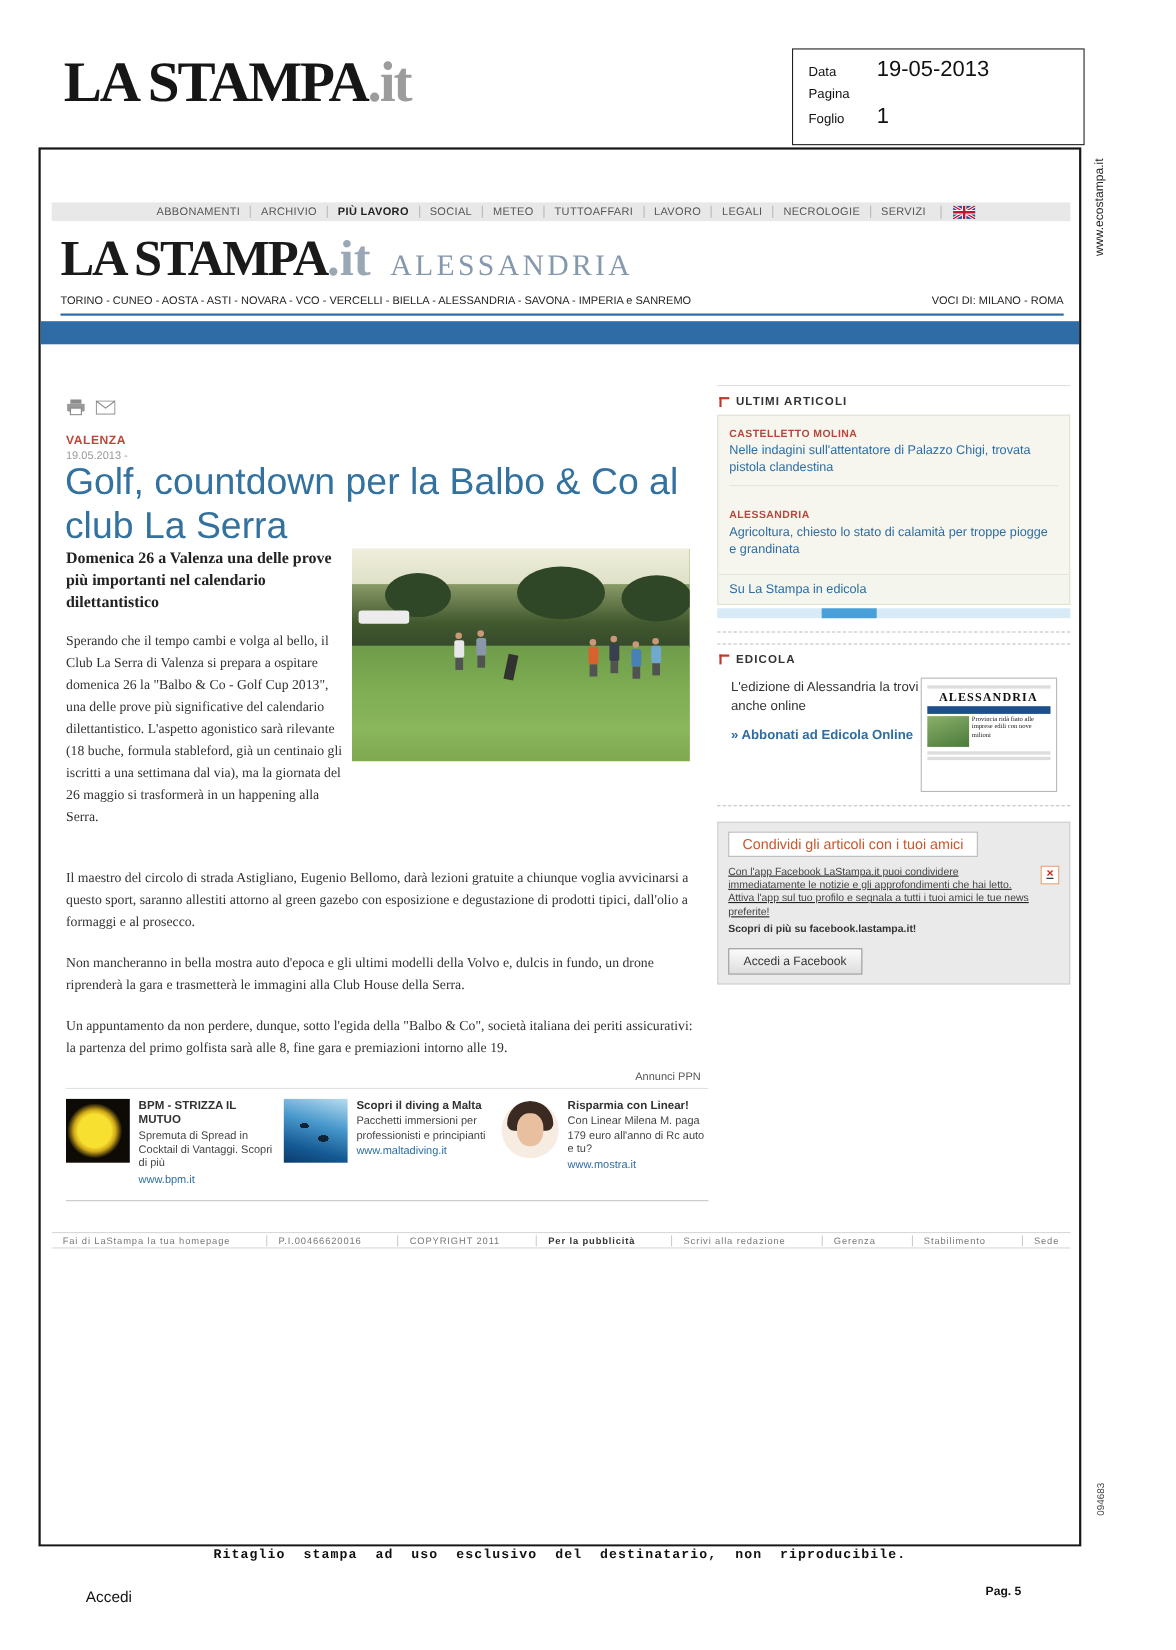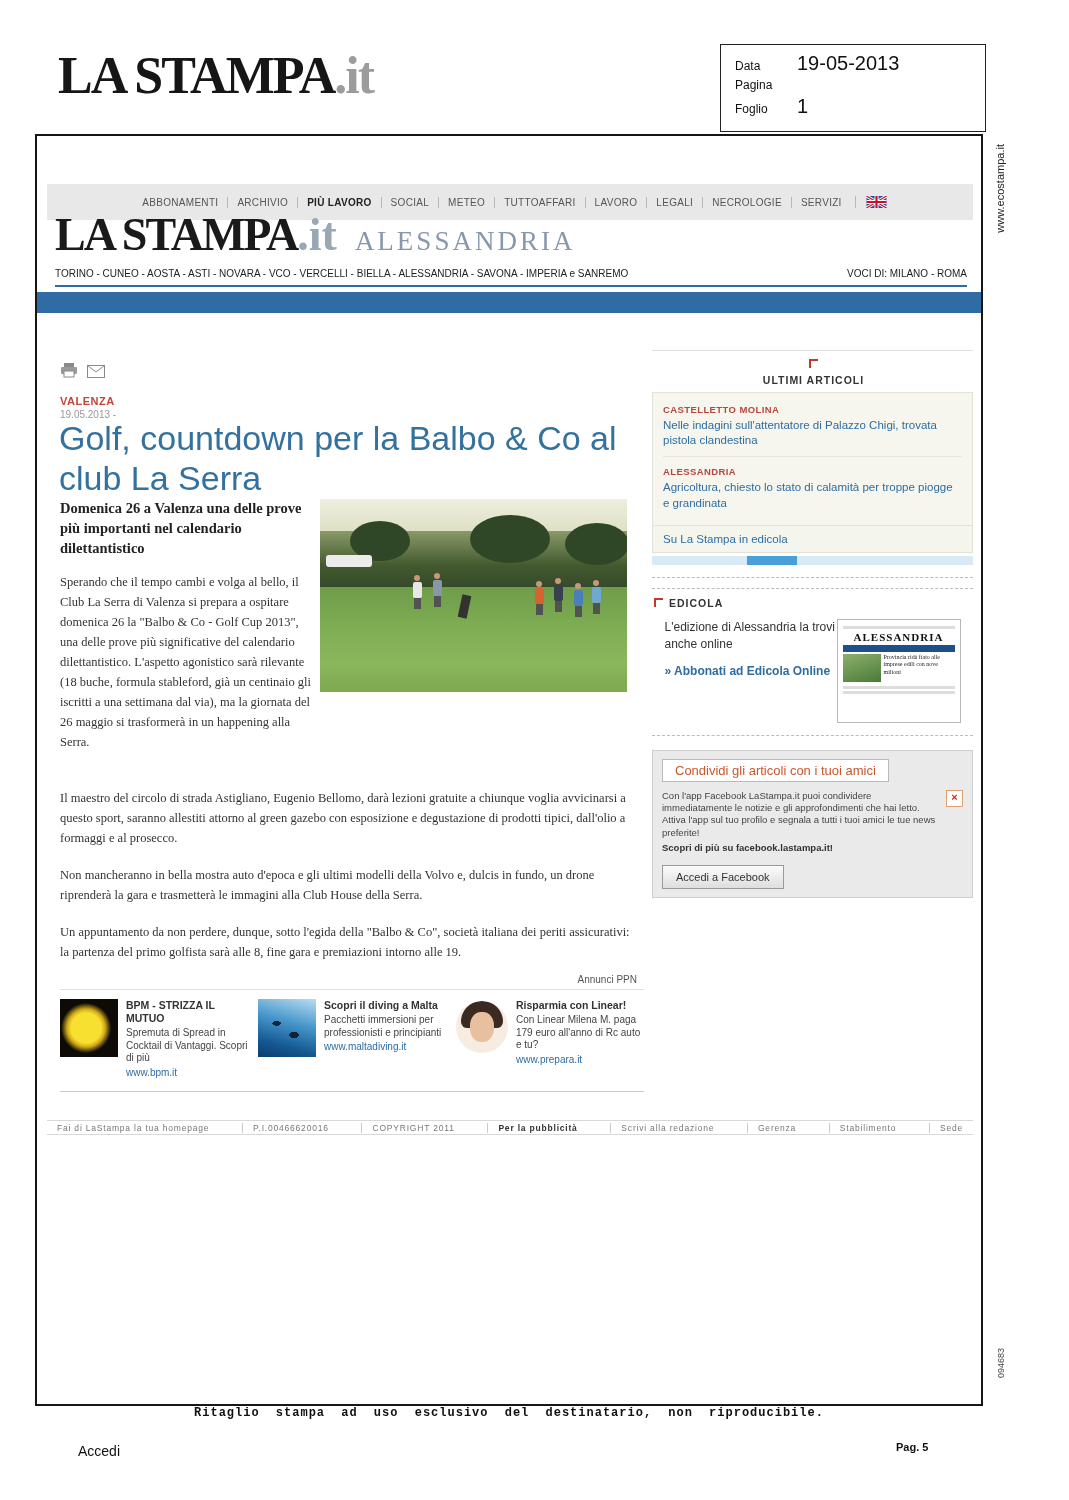"ABBONAMENTI" .navbar { height: 36px -> 17px }
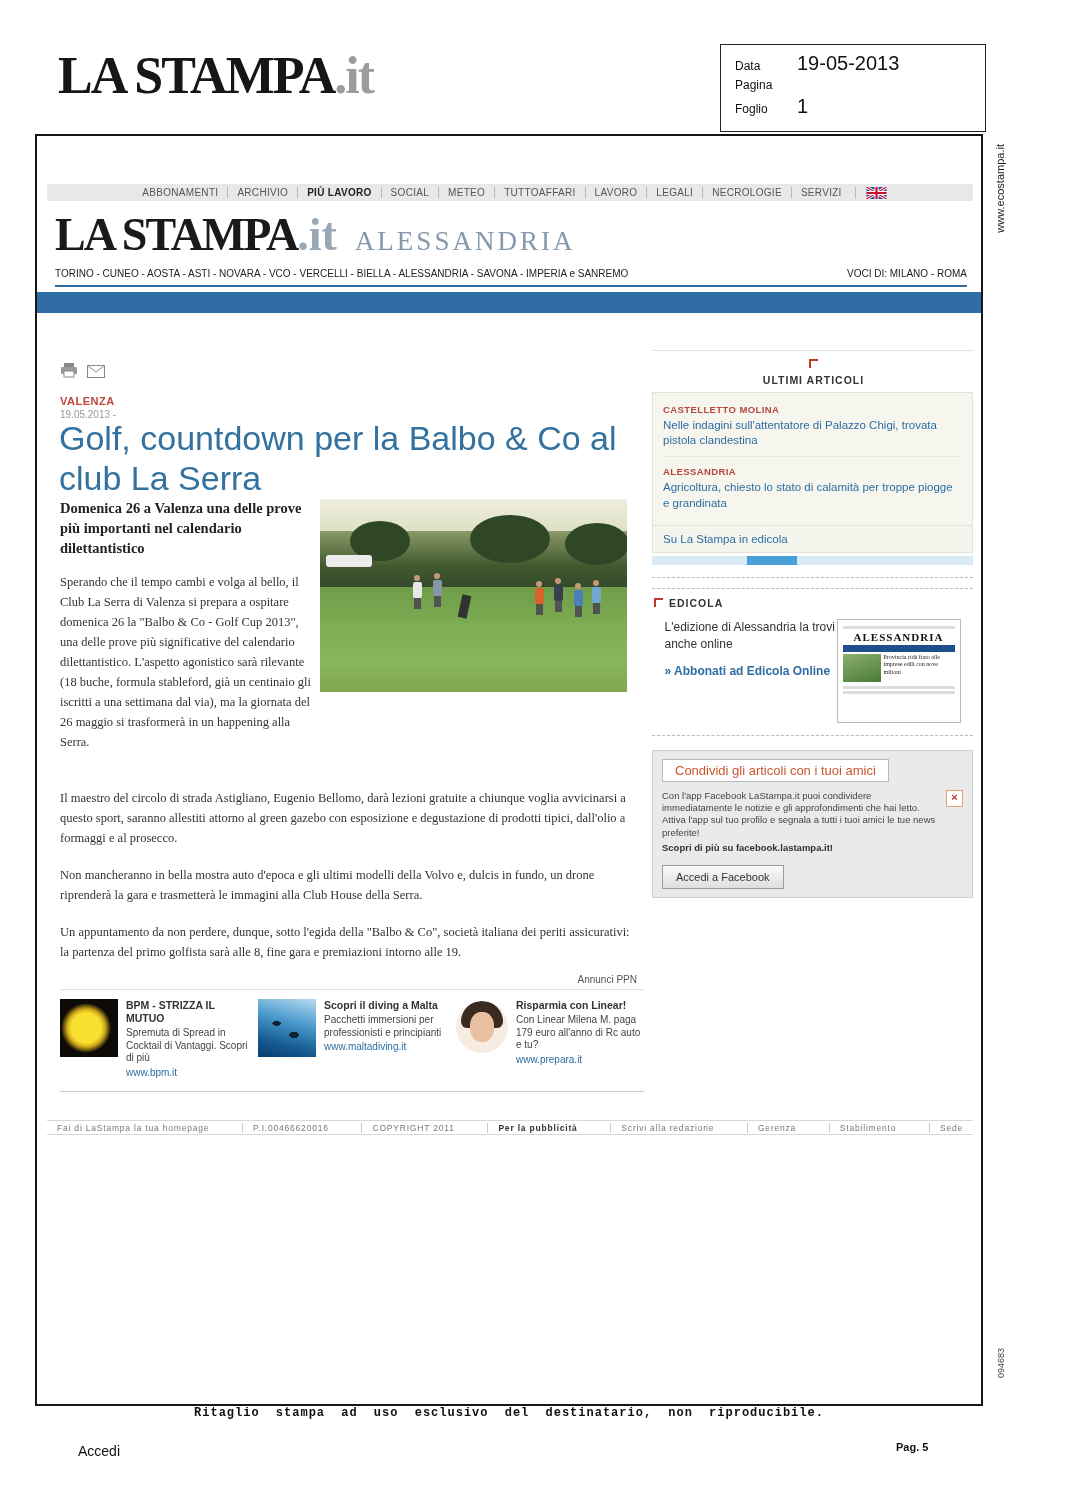"ULTIMI ARTICOLI" .side-header.topline { flex-direction: column -> none }
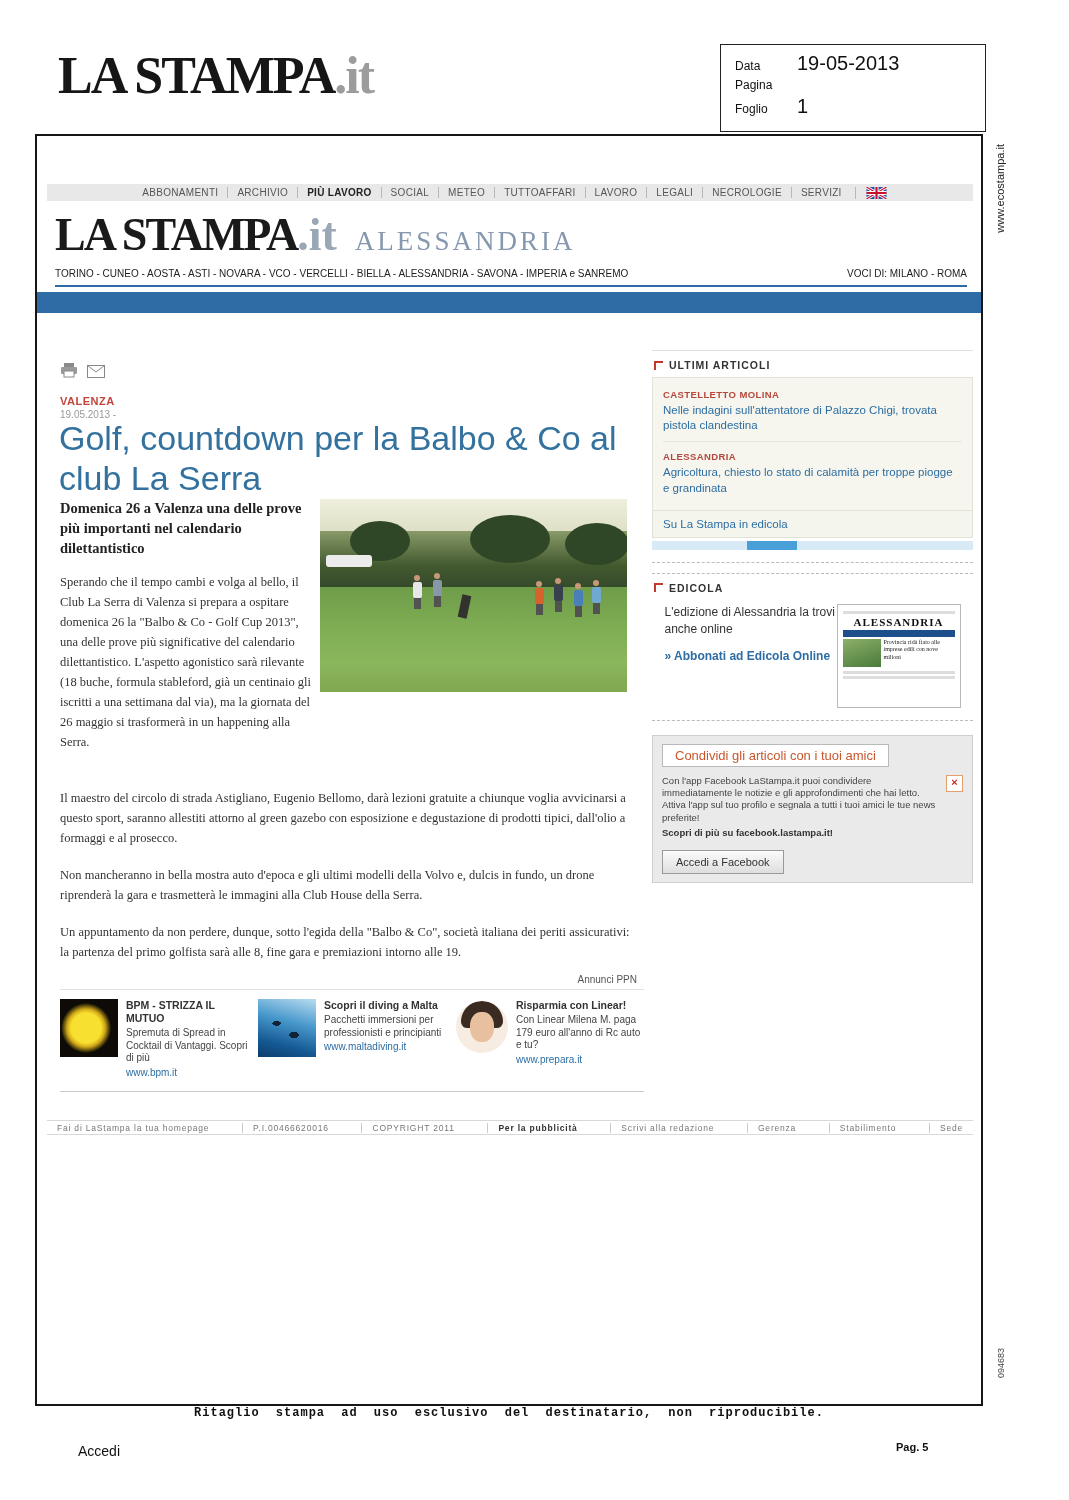"CASTELLETTO MOLINA" .u-item { margin-bottom: 6px -> 18px }
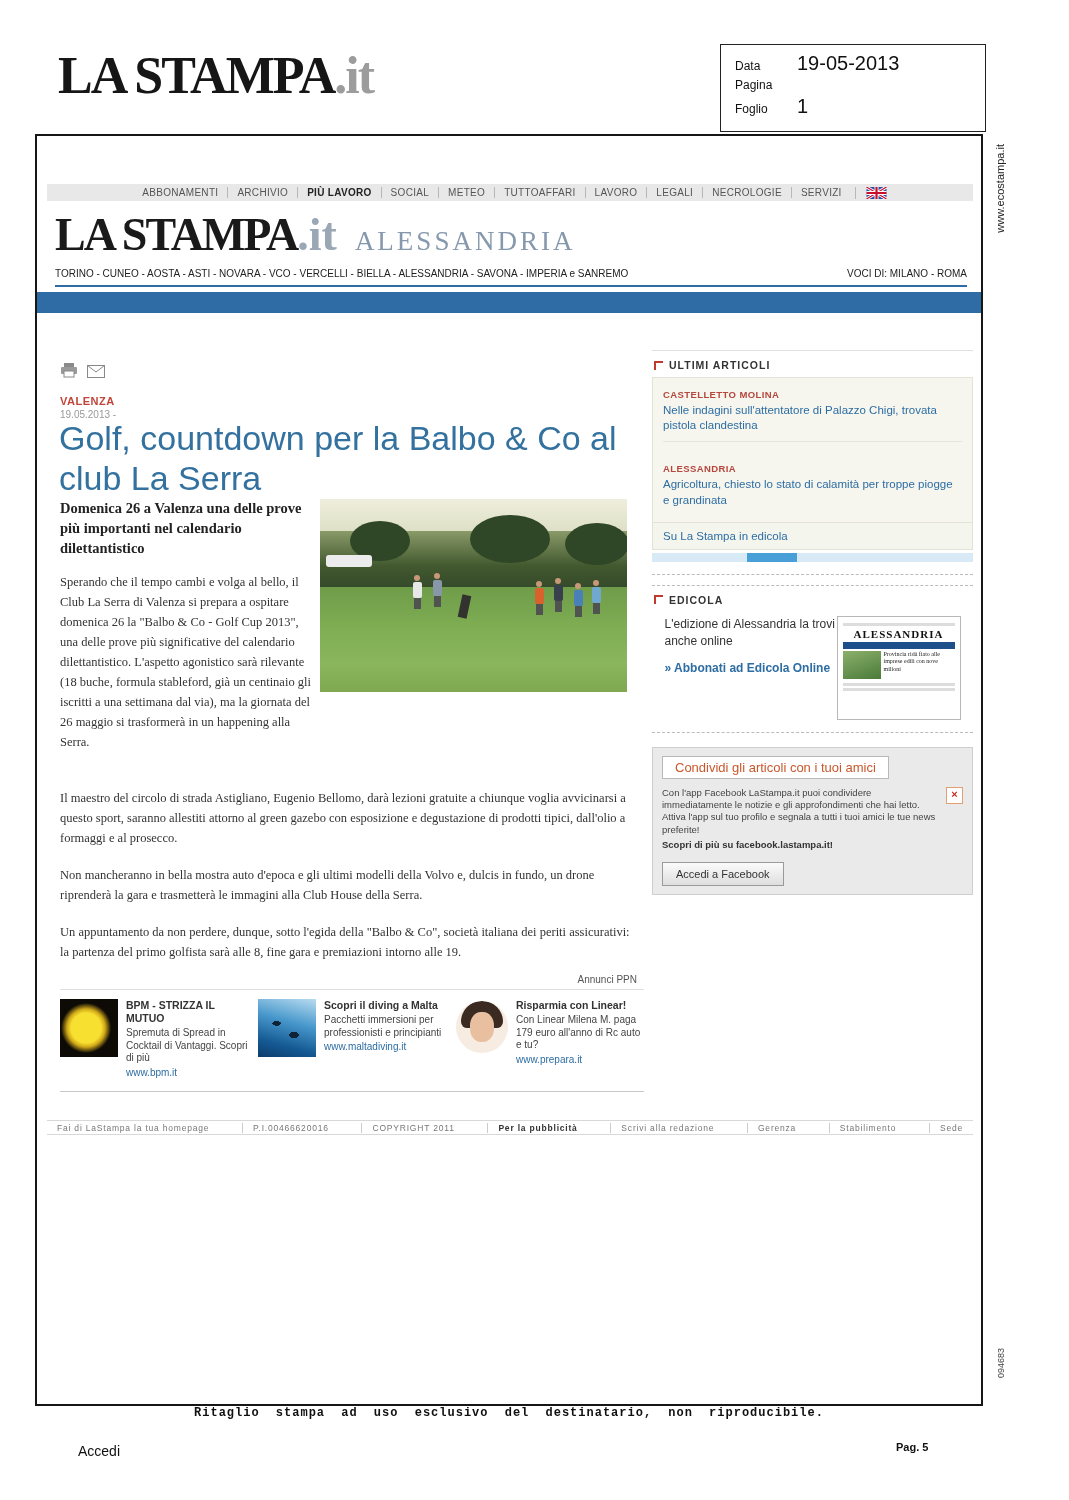"Con l'app Facebook LaStampa.it puoi" .fb-row { text-decoration: none -> underline }
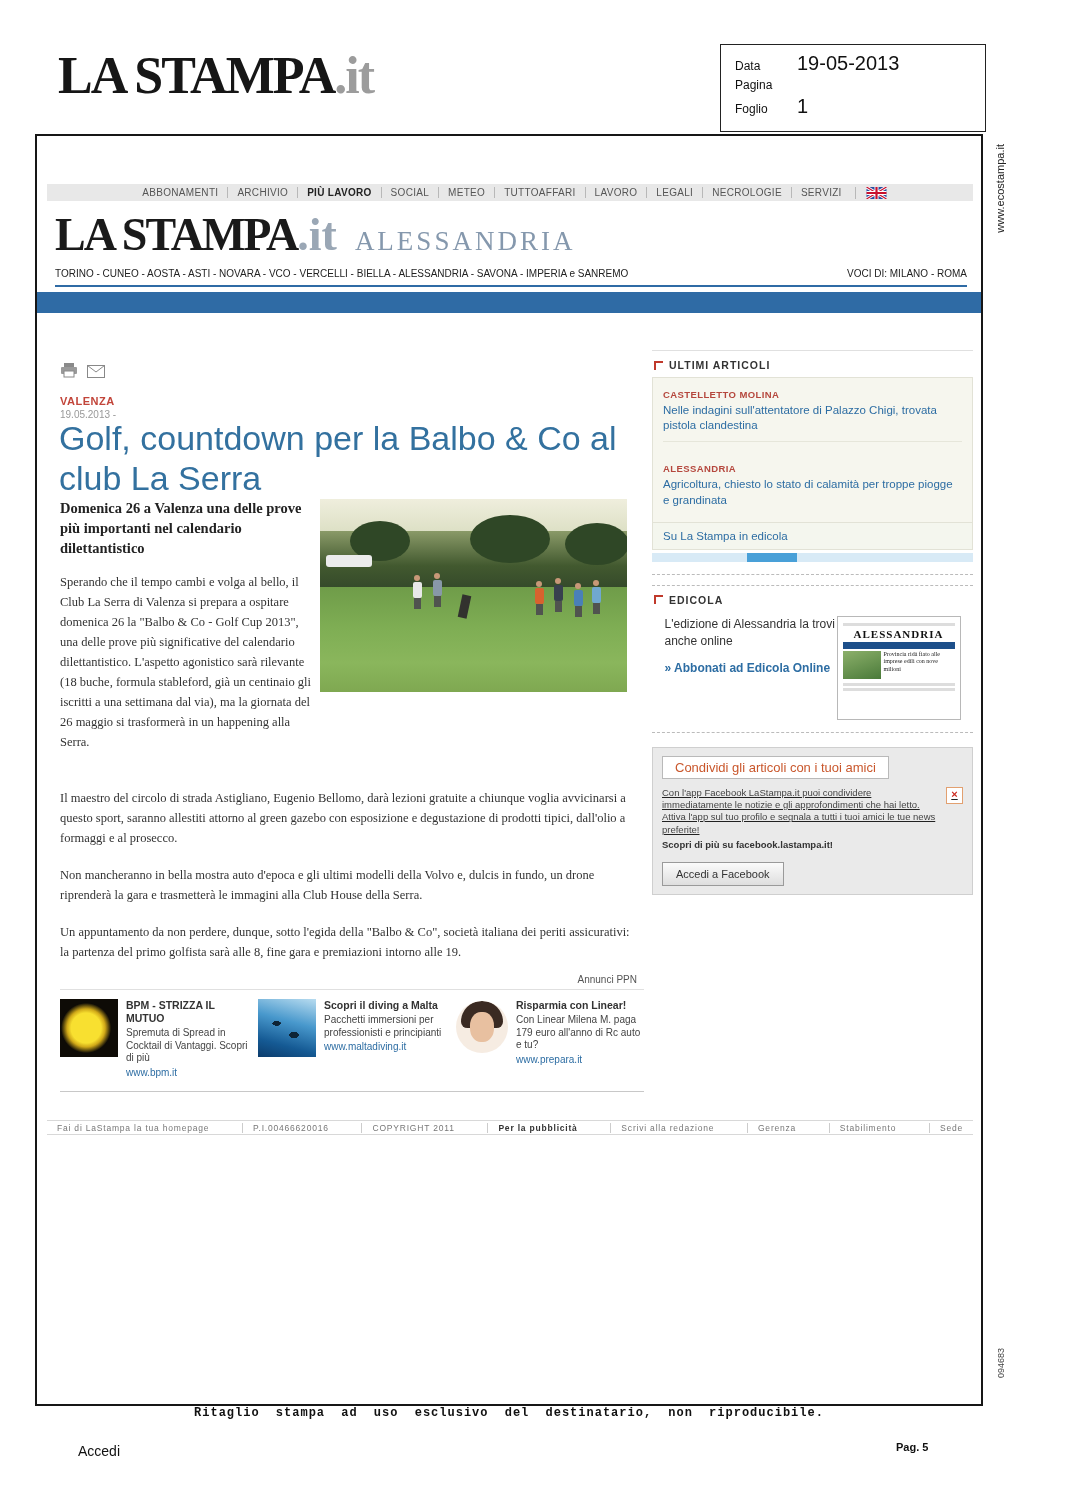"www.prepara.it" div.ad-link { text: www.prepara.it -> www.mostra.it }
